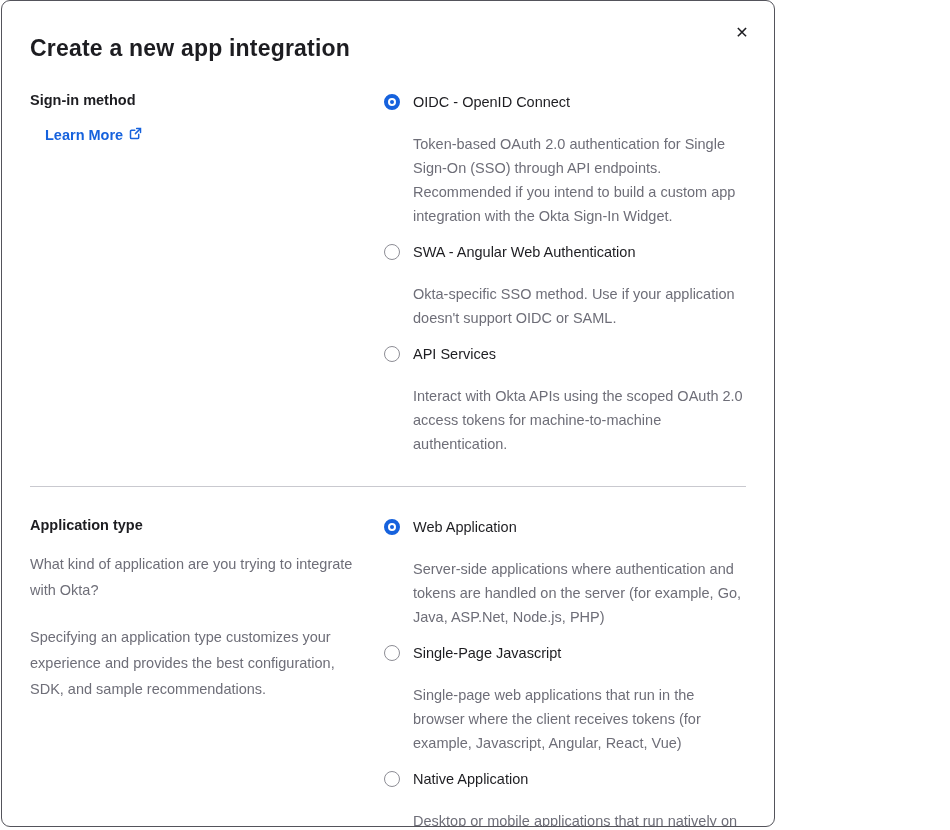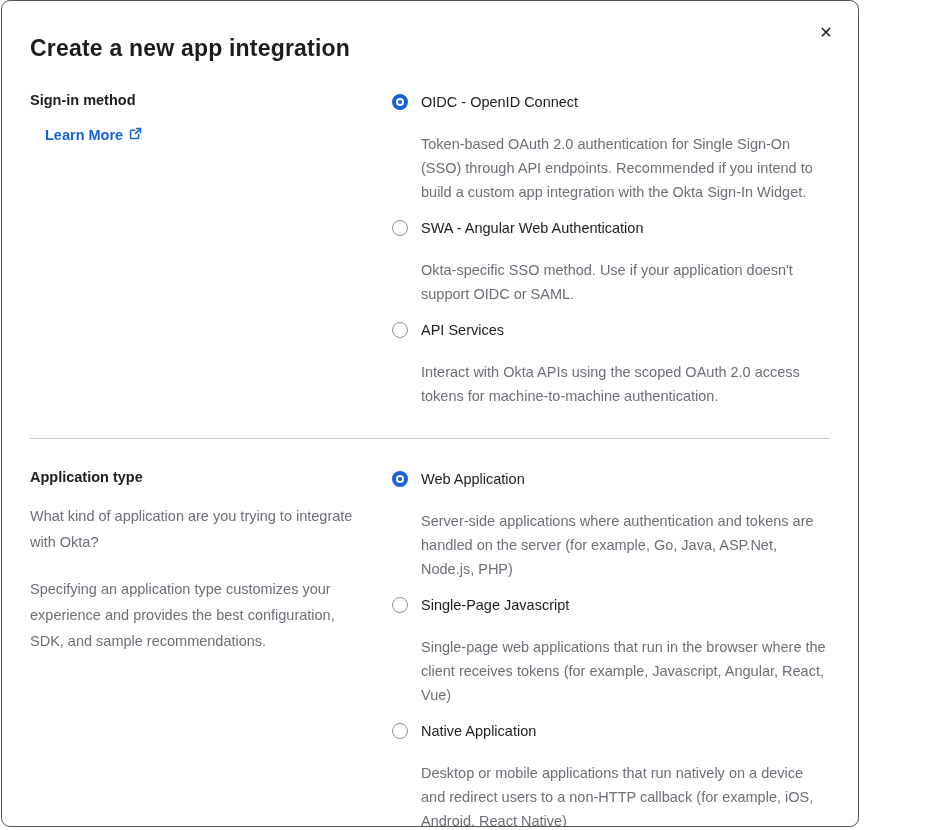"Create a new app integration" .modal { width: 858px -> 774px }
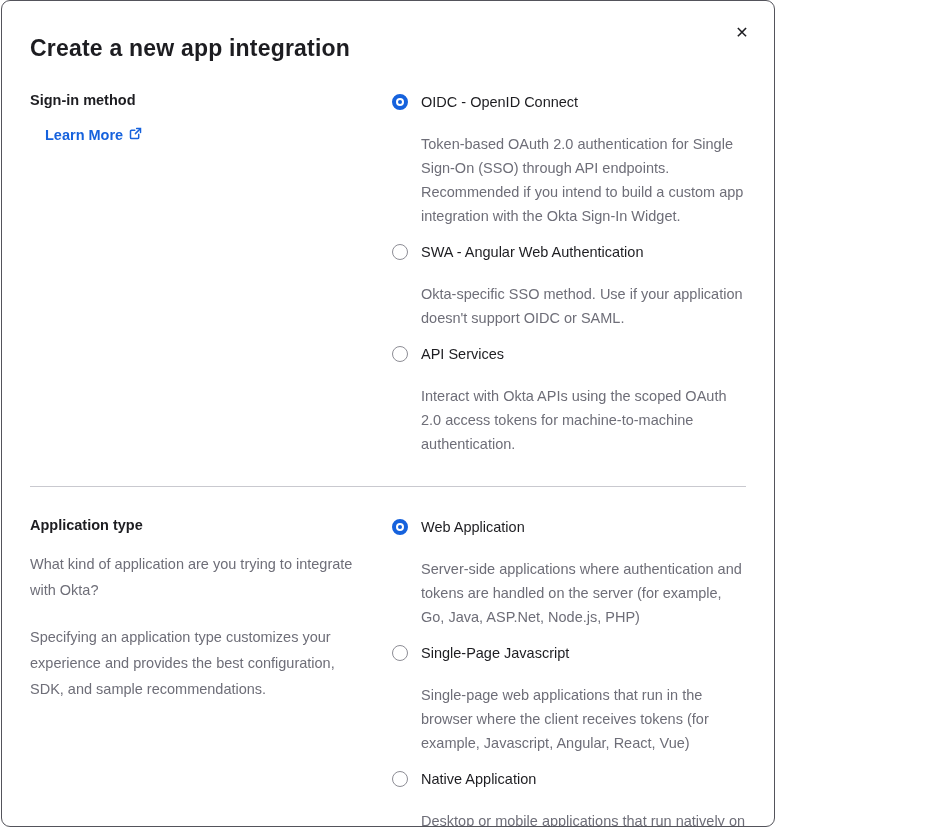"Sign-in method" .section { column-gap: 28px -> 20px }
